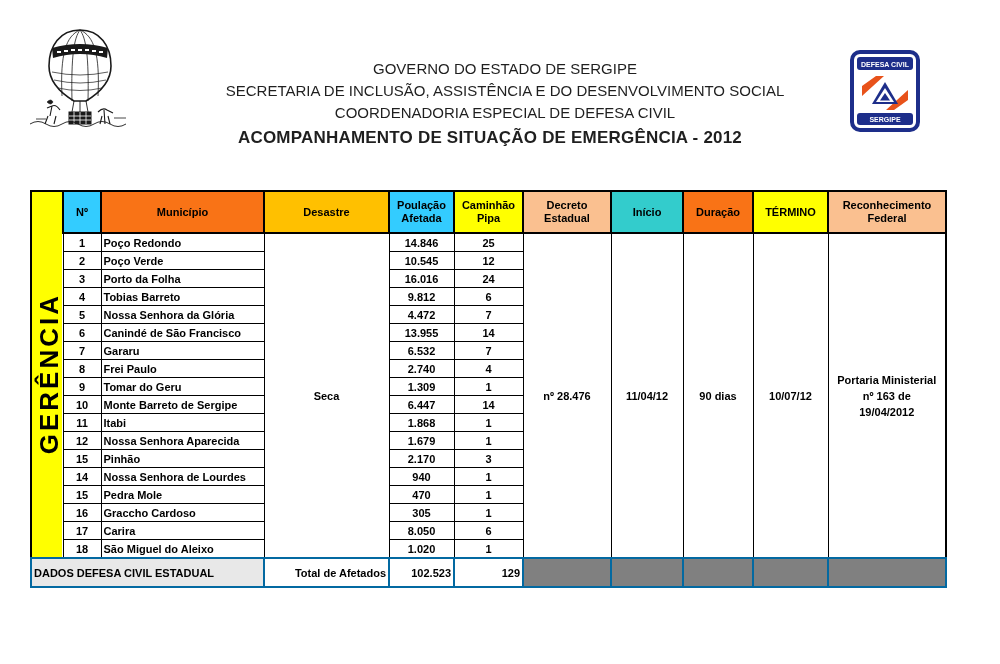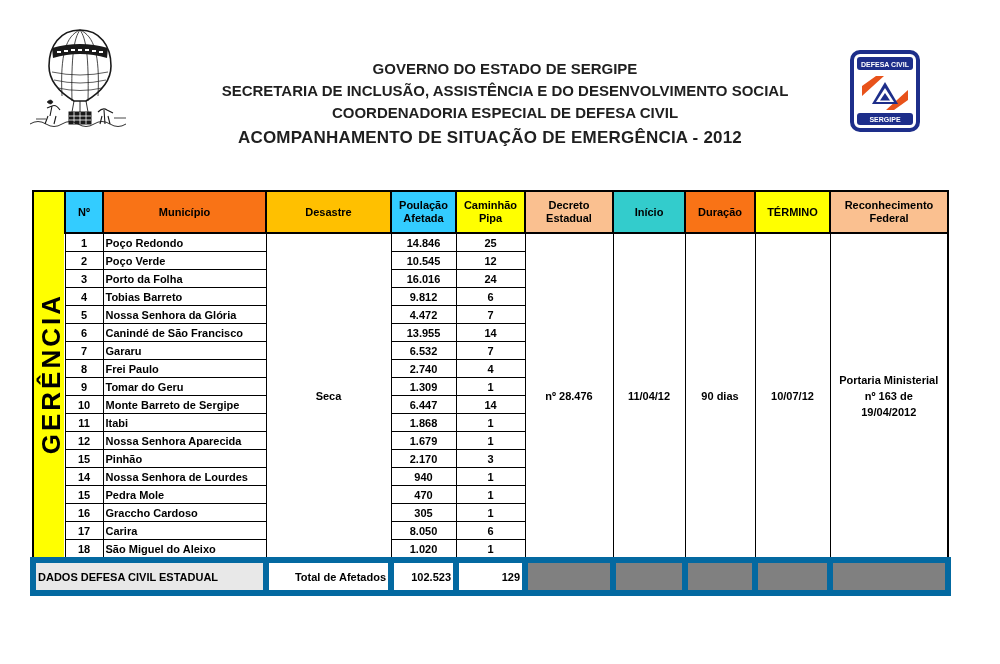"GOVERNO DO ESTADO DE SERGIPE" .org-block { font-weight: bold -> normal }
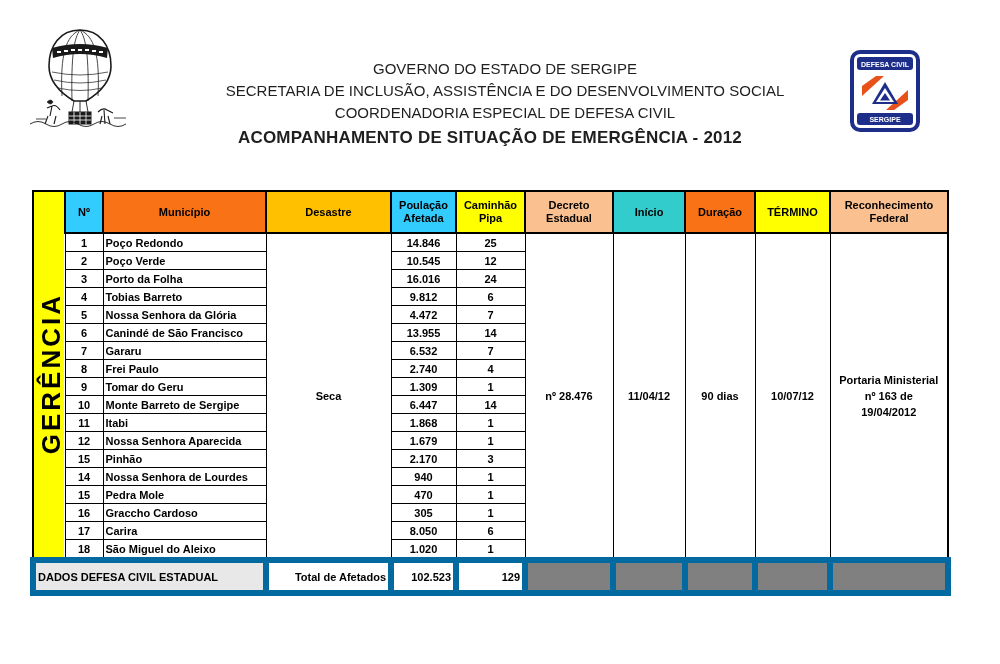"DADOS DEFESA CIVIL ESTADUAL" tr.foot td { border: 6px solid #0369a1 -> 2px solid #0369a1 }
